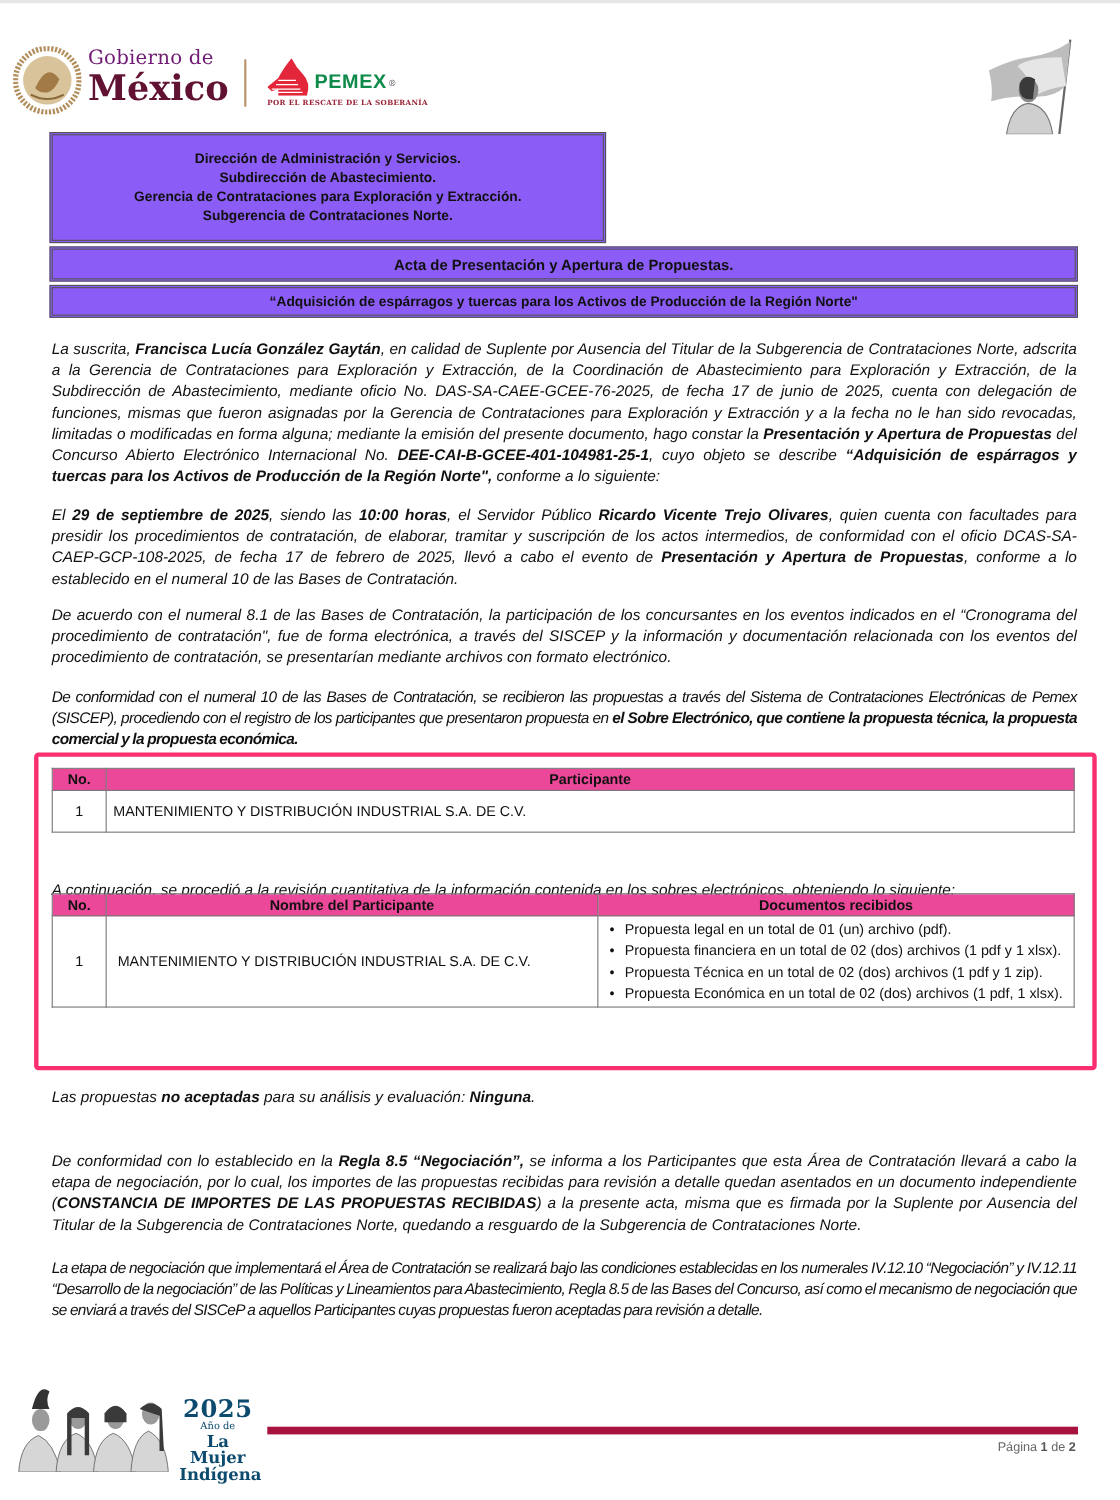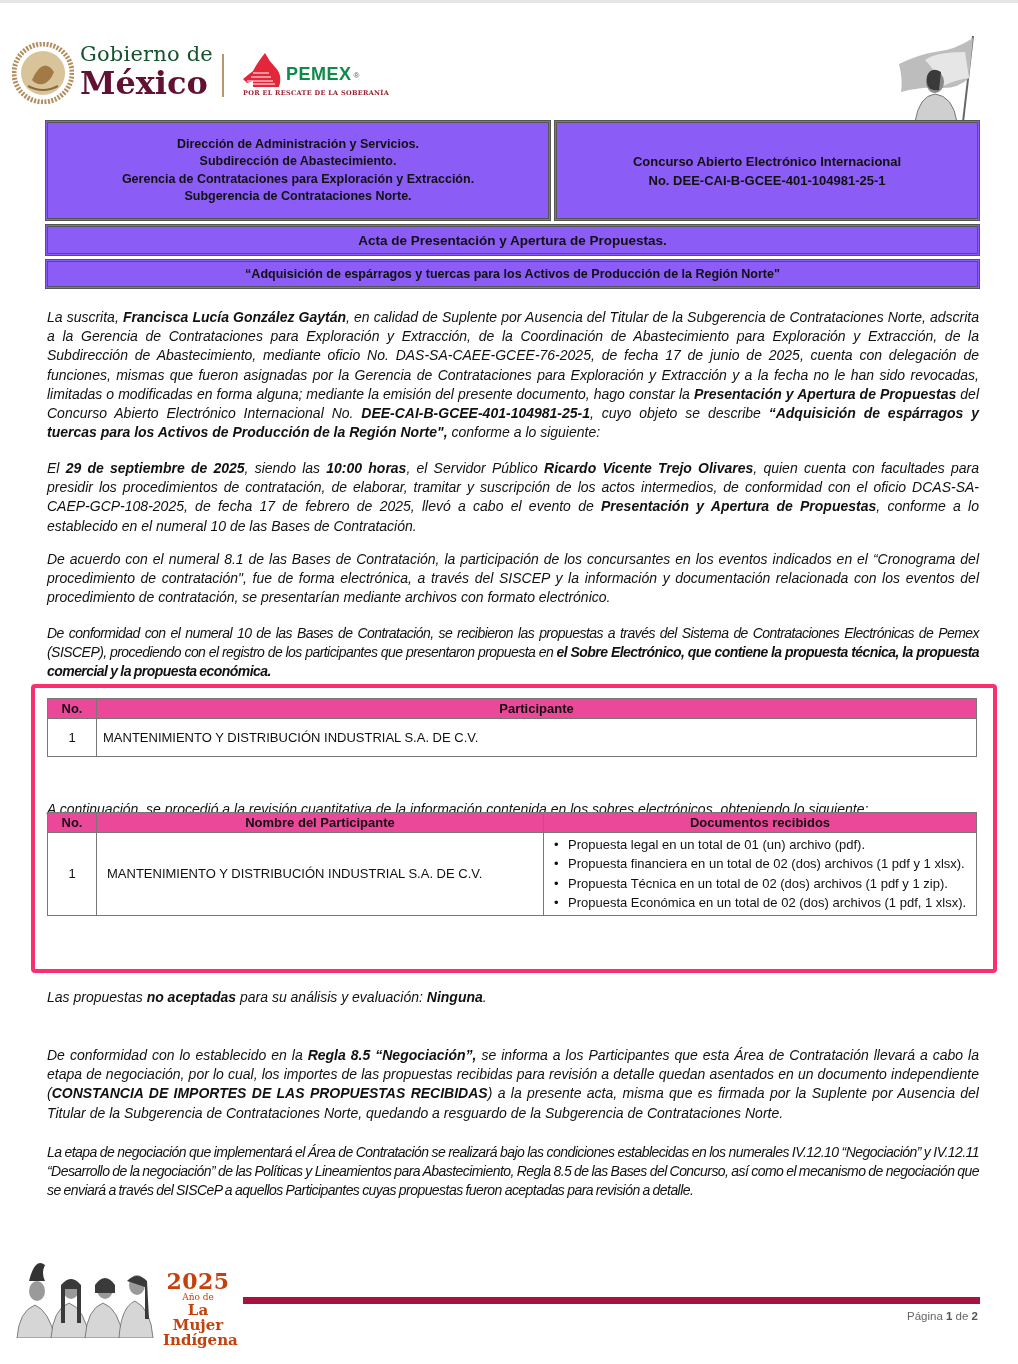"Gobierno de" .gob-text .l1 { color: #14532d -> #701a75; font-size: 21px -> 18px }
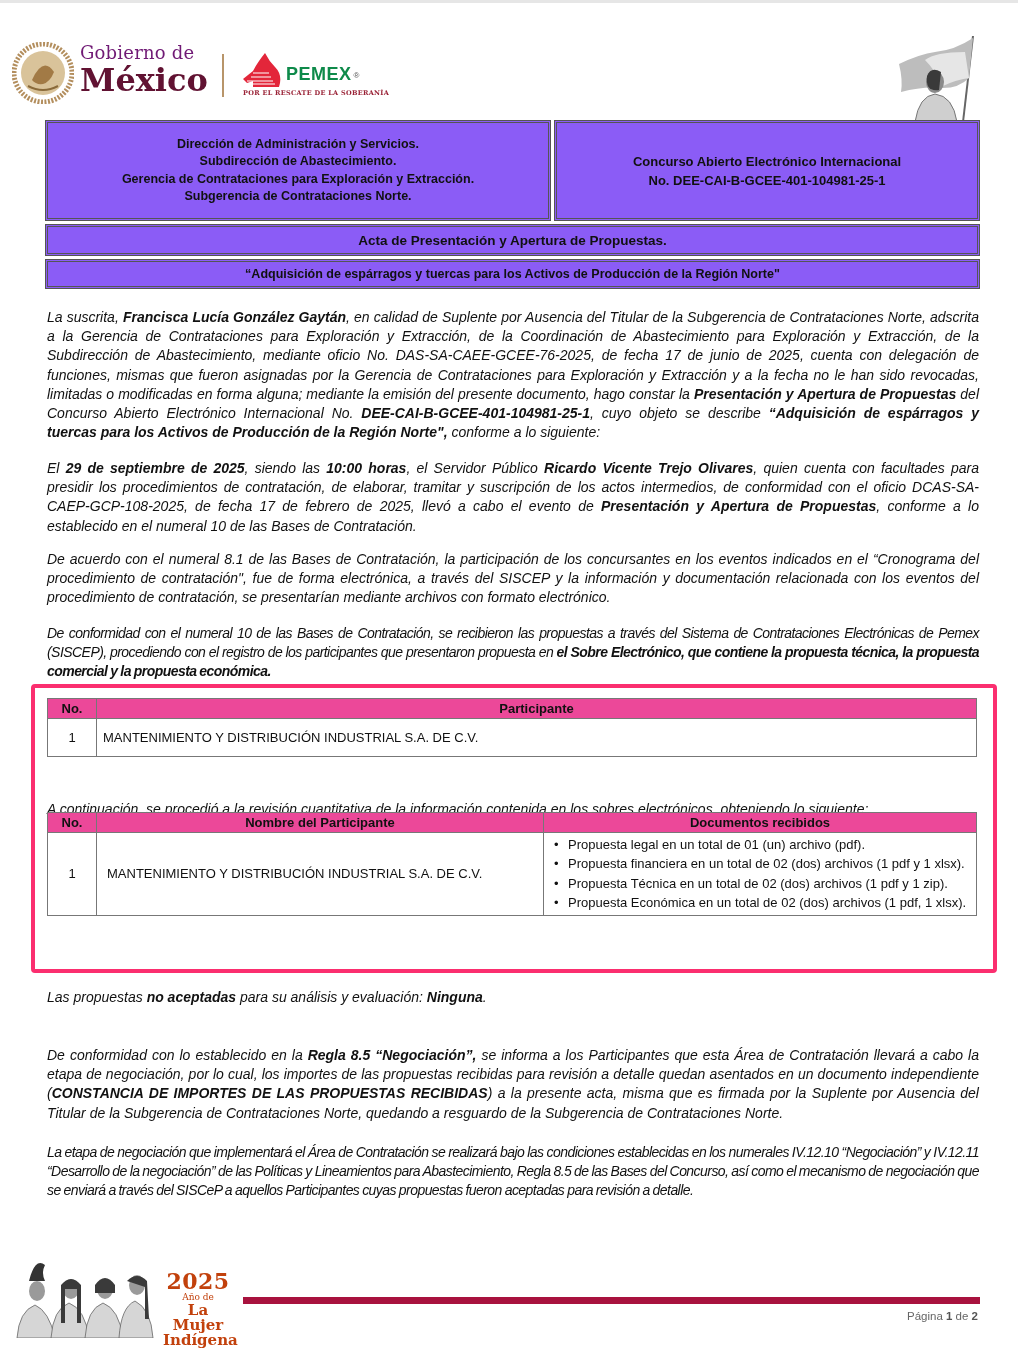"Concurso Abierto Electrónico" div.box { html: <div> <div>Concurso Abierto Electrónico Internacional</div> <div>No. DEE-CAI-B-GCEE-401-104981-25-1</div> </div> -> none }
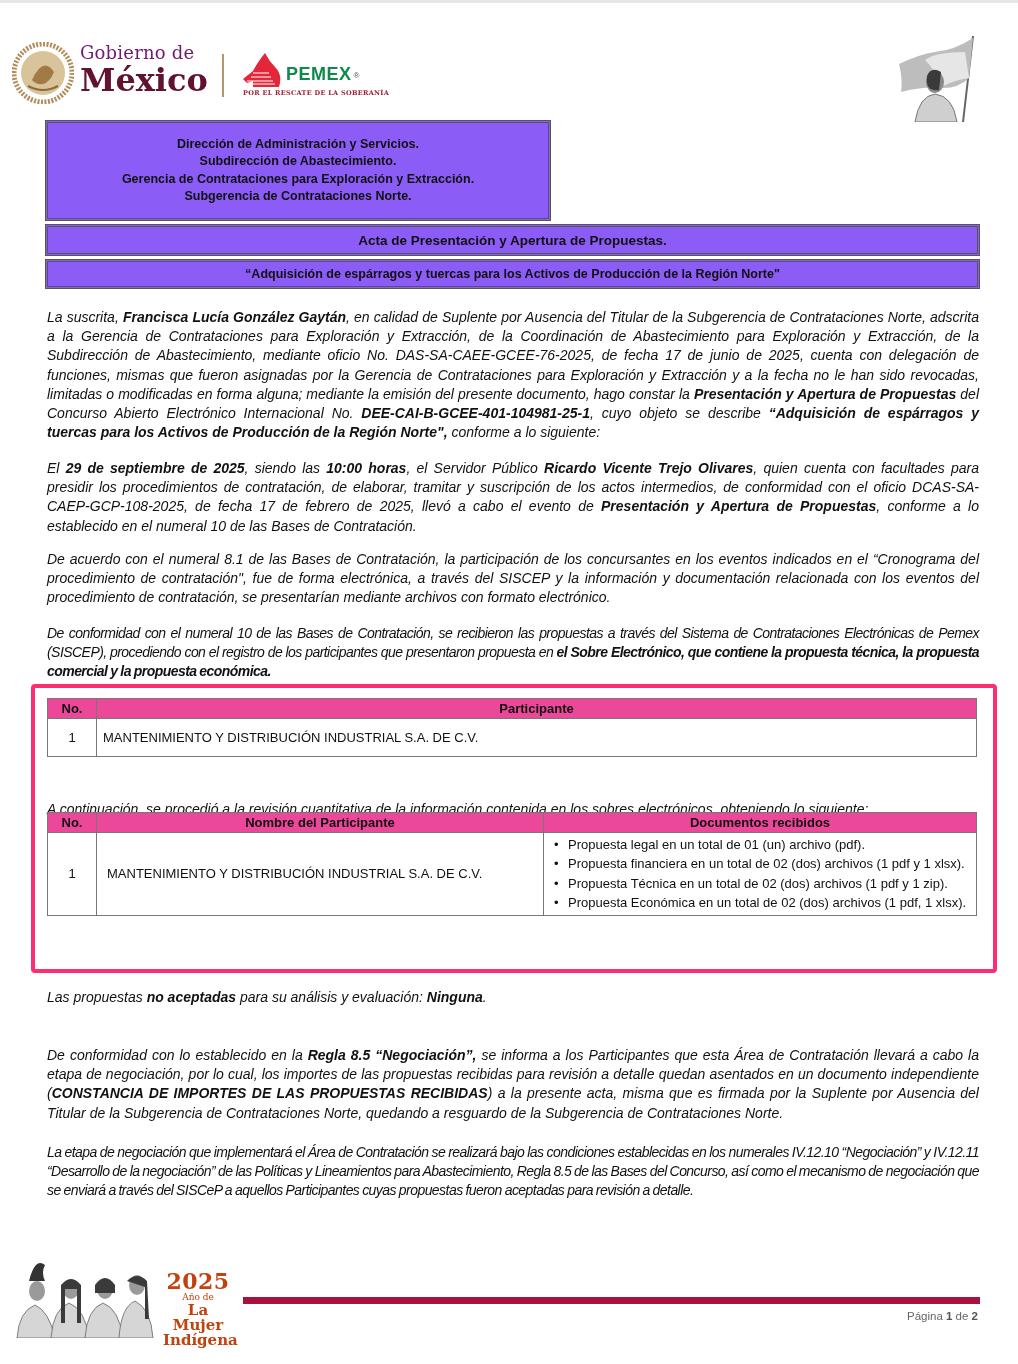"2025" .footer-2025 { color: #c2410c -> #0c4a6e }
